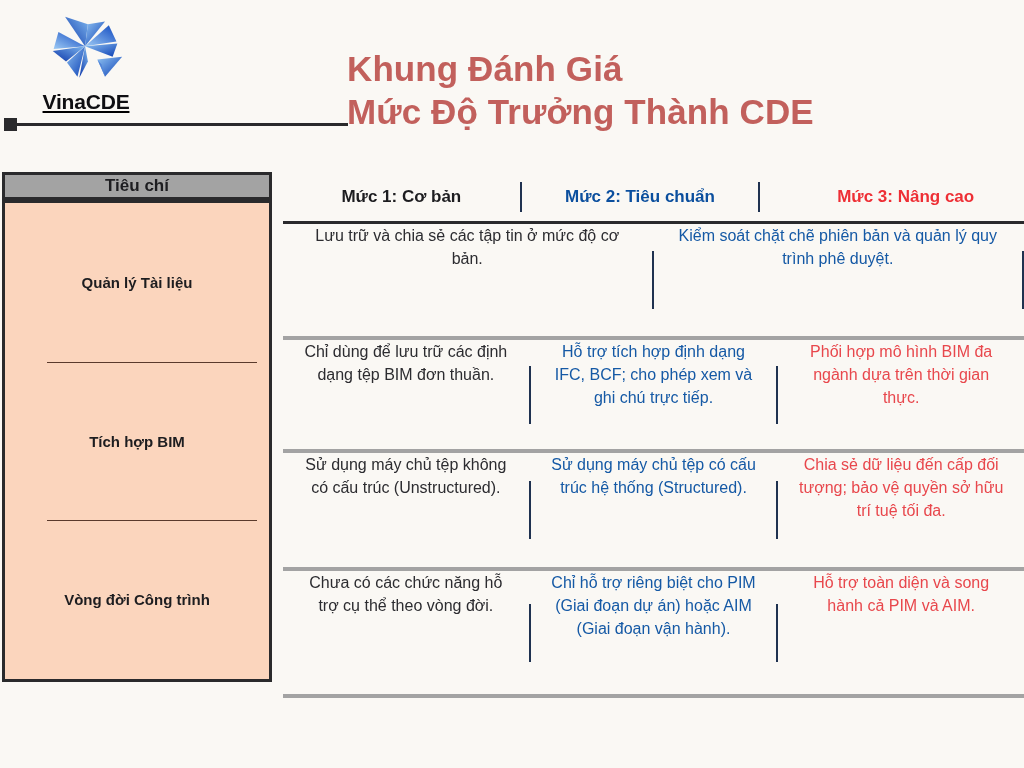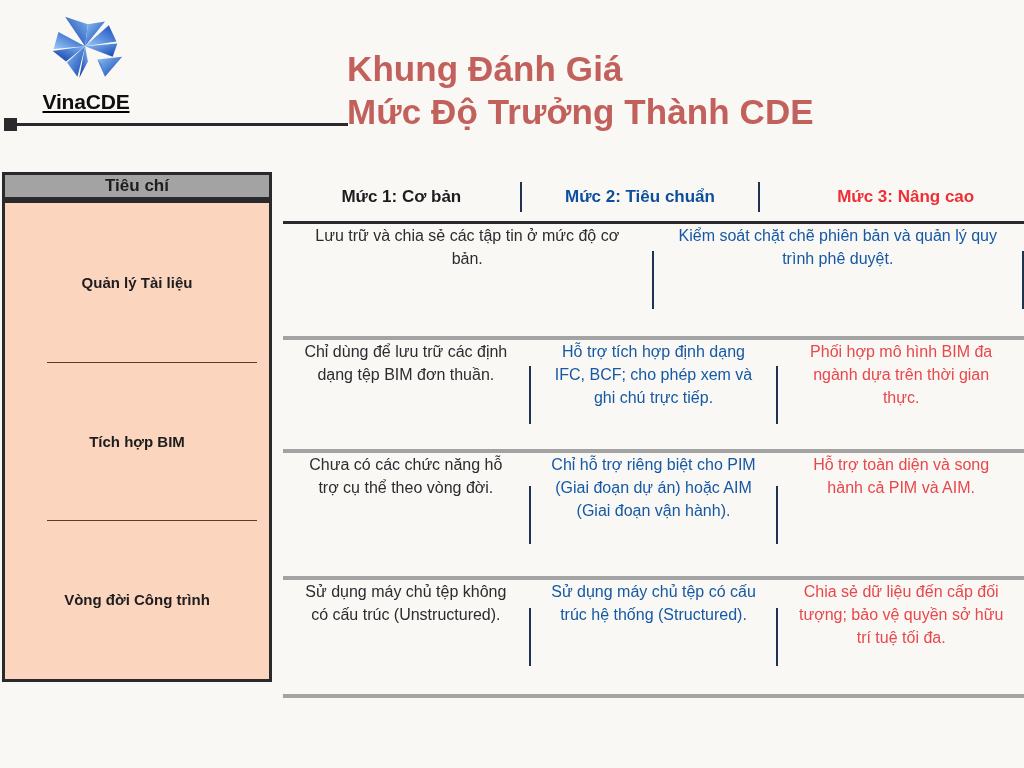"Chưa có các chức năng" div.lv-row { order: before "Sử dụng máy chủ tệp" -> after "Sử dụng máy chủ tệp" }
